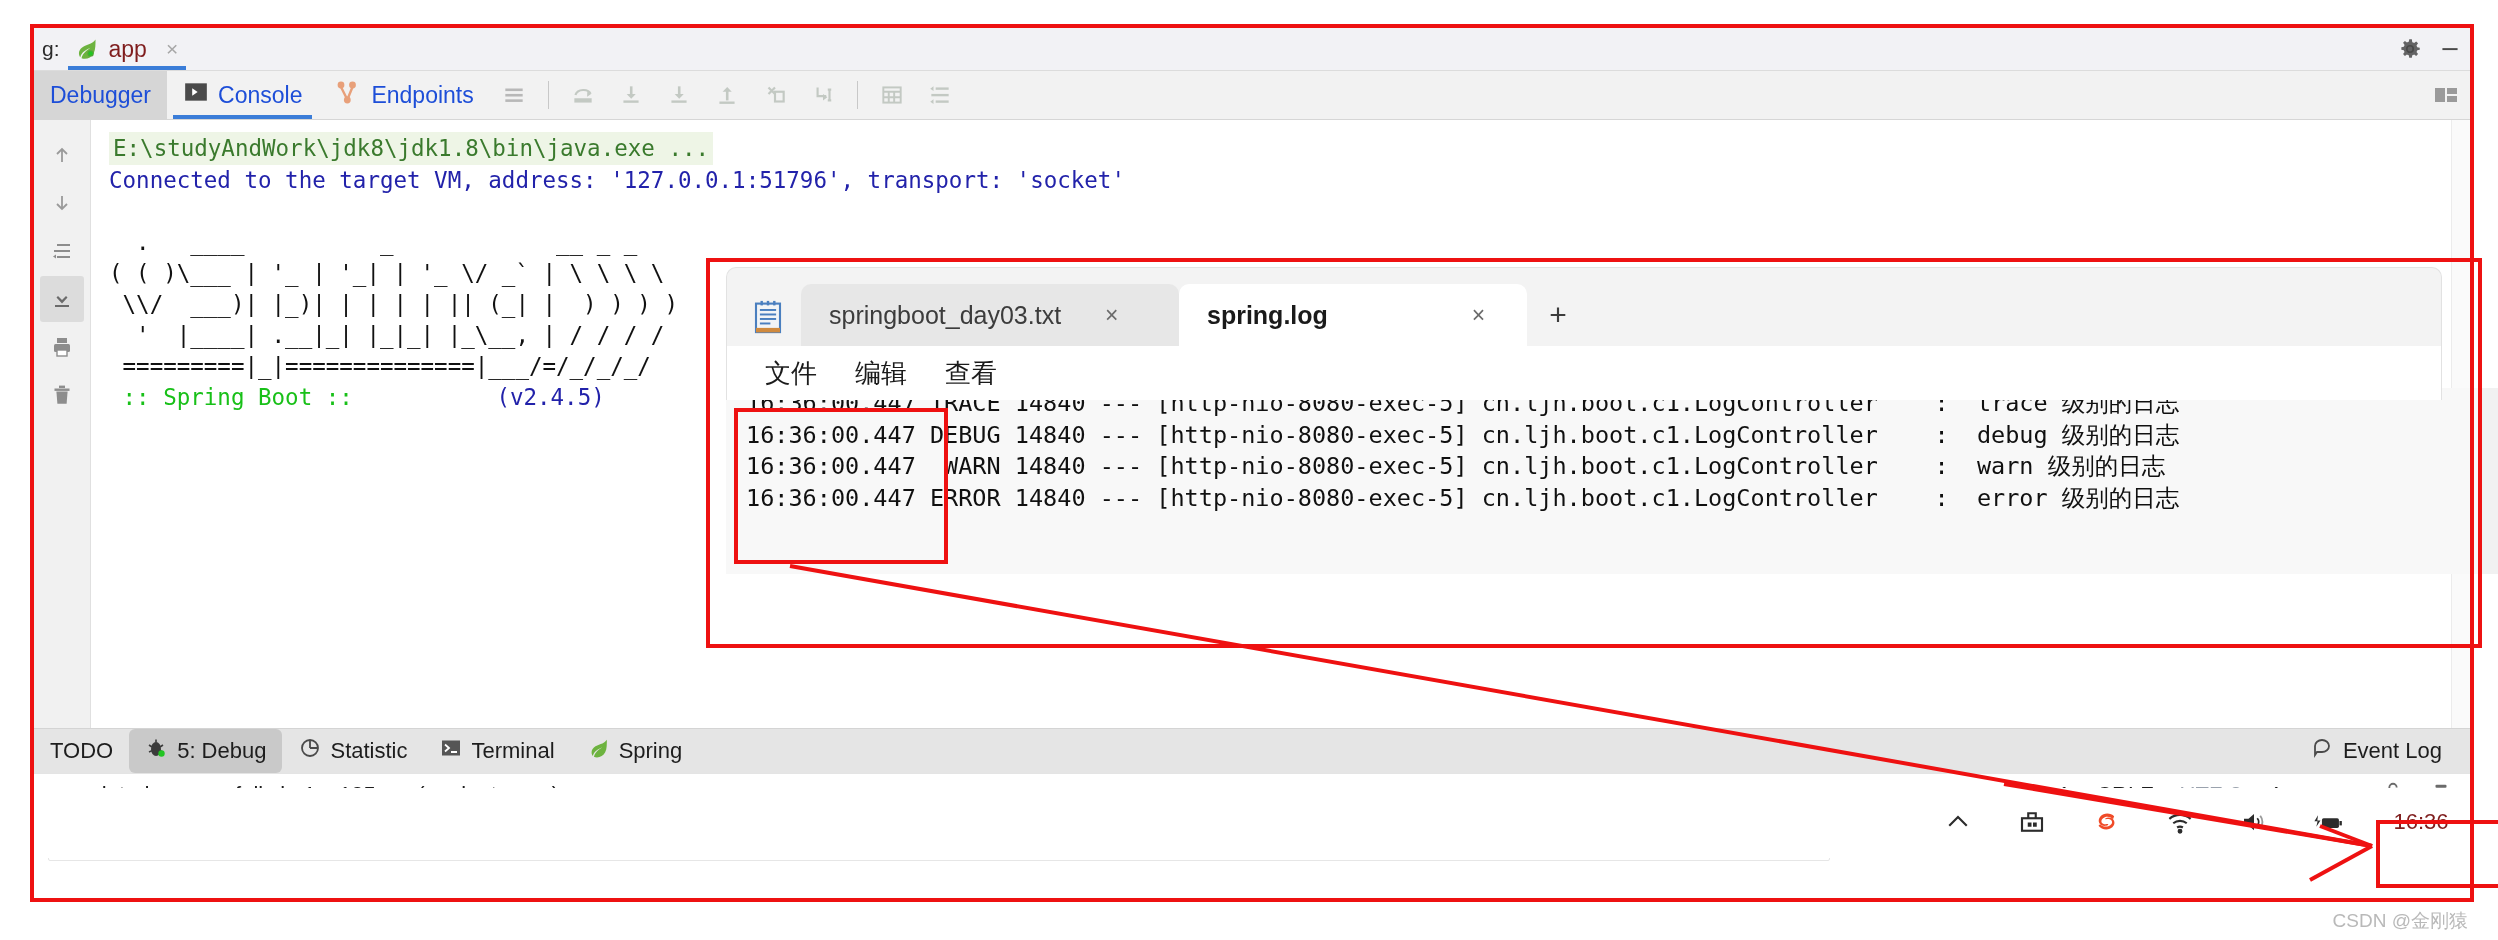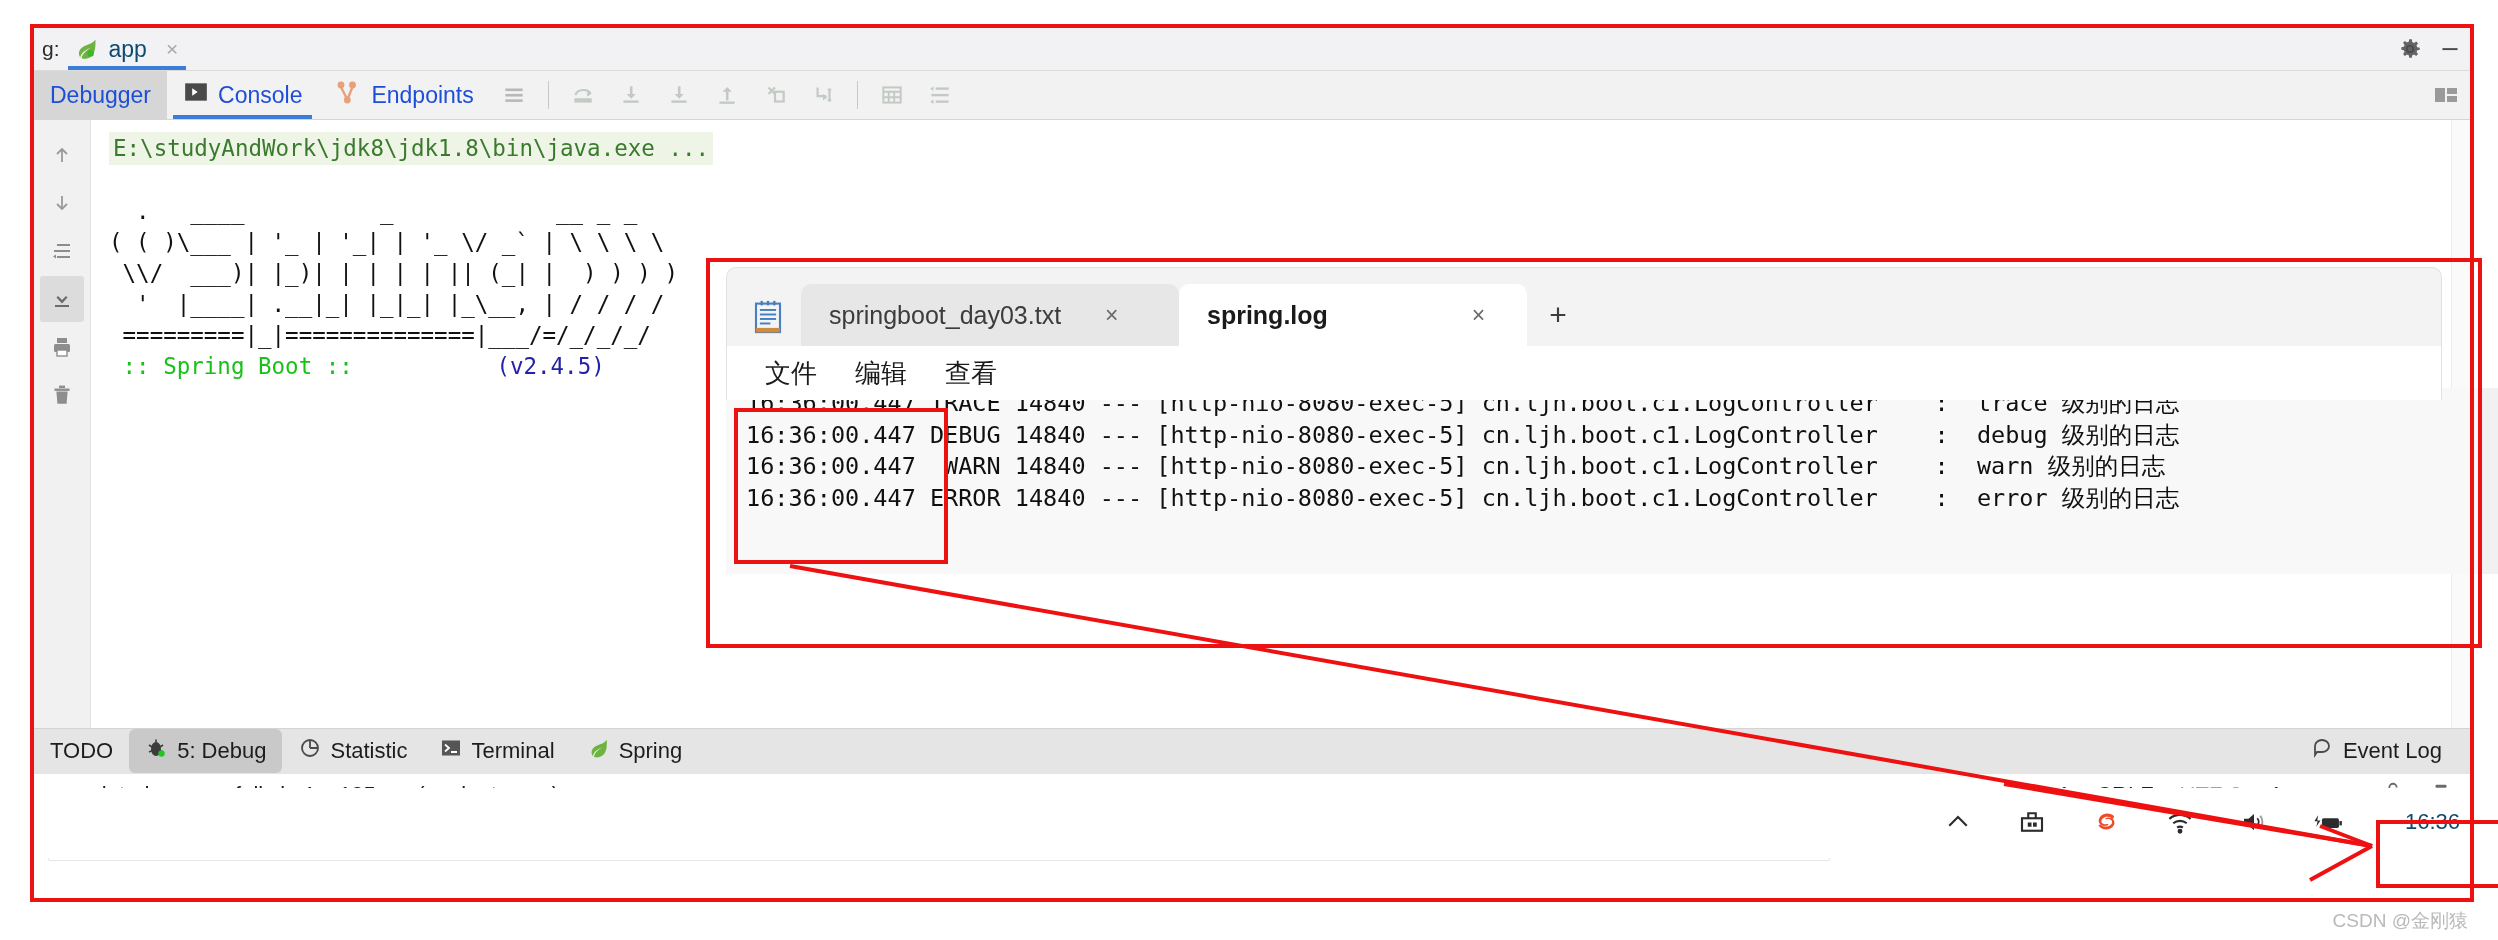"app" .win-tab .label { color: #0c4a6e -> #7f1d1d }
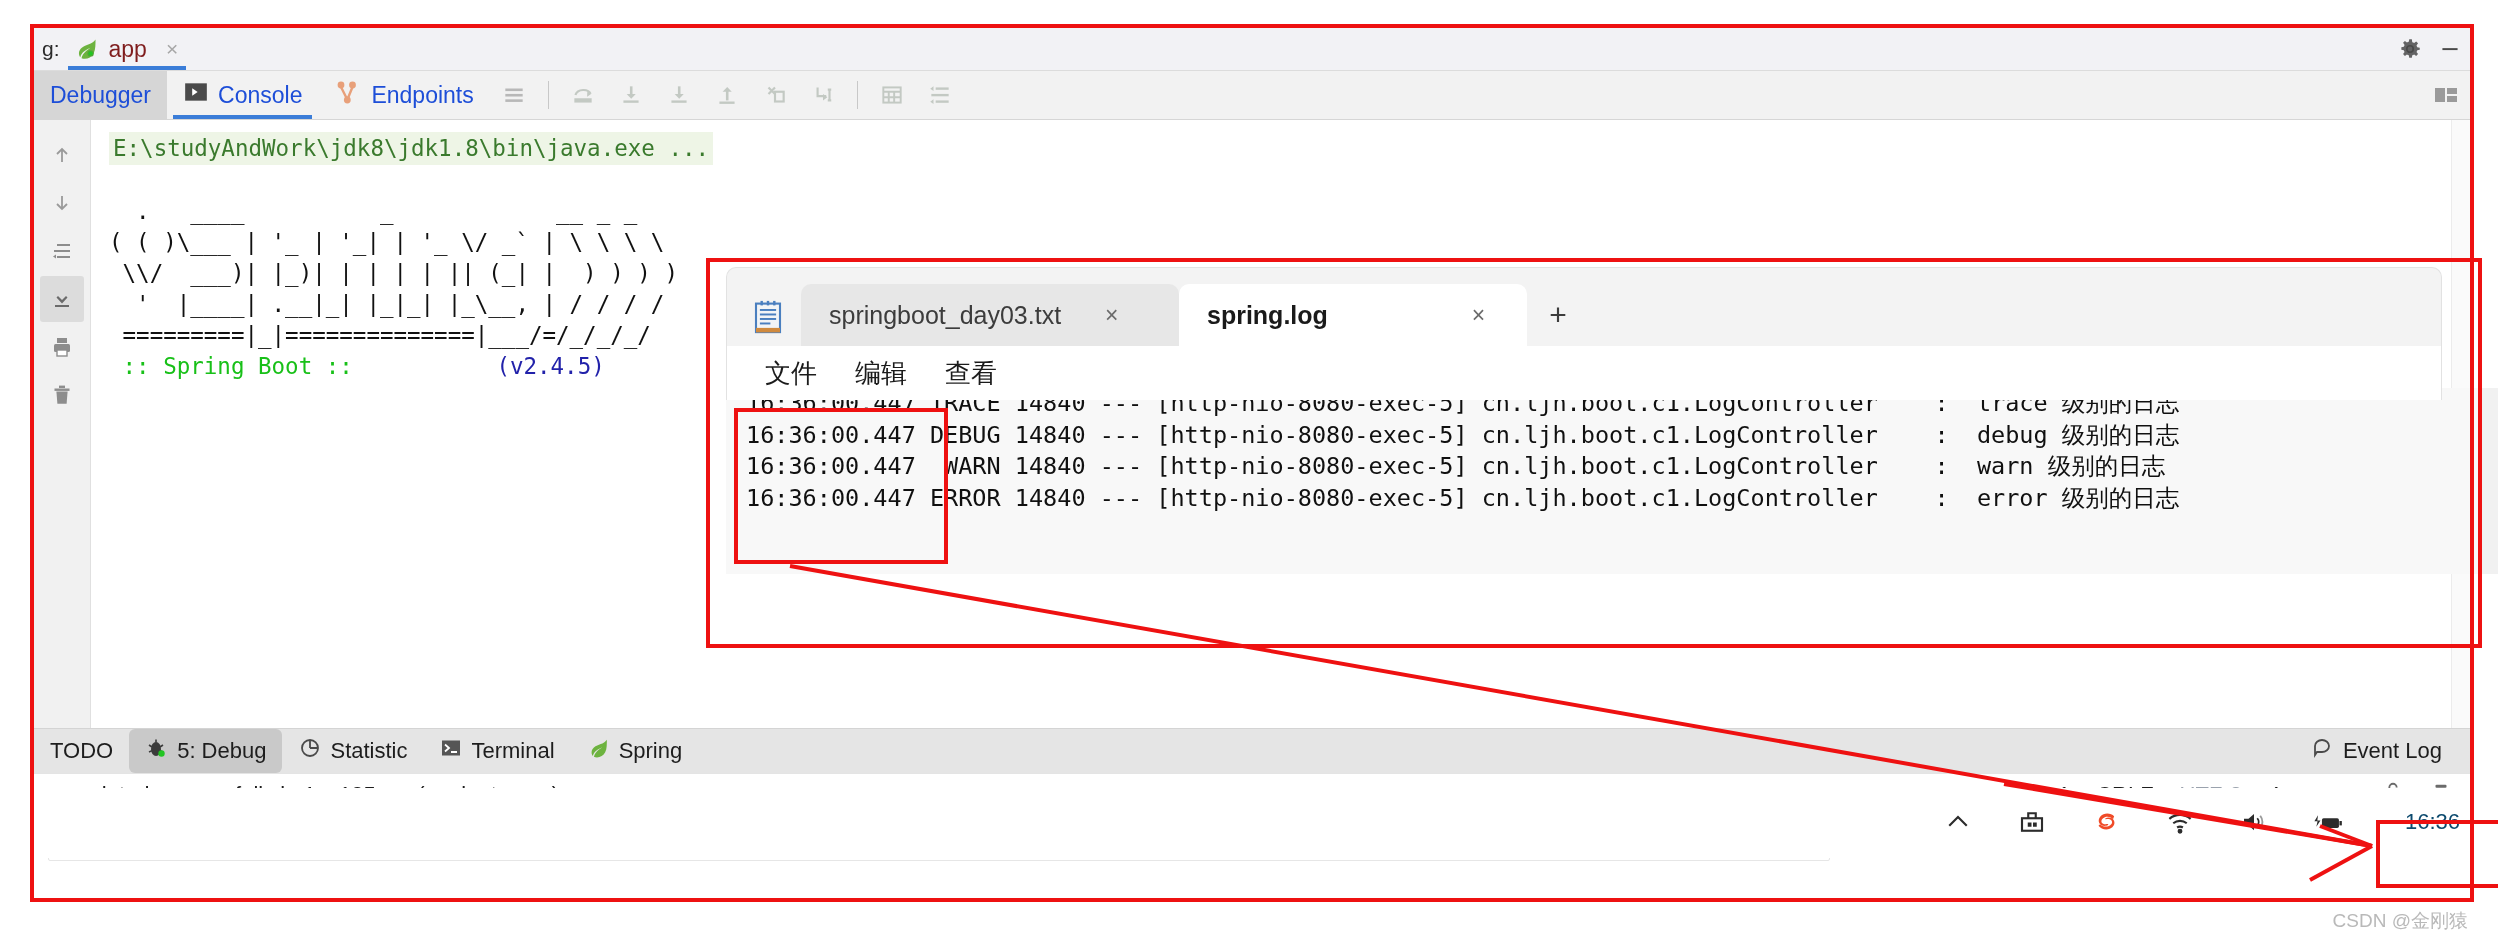"Connected to the target VM," pre.ln-connected { html: none -> <pre>Connected to the target VM, address: '127.0.0.1:51796', transport: 'socket'</pre> }
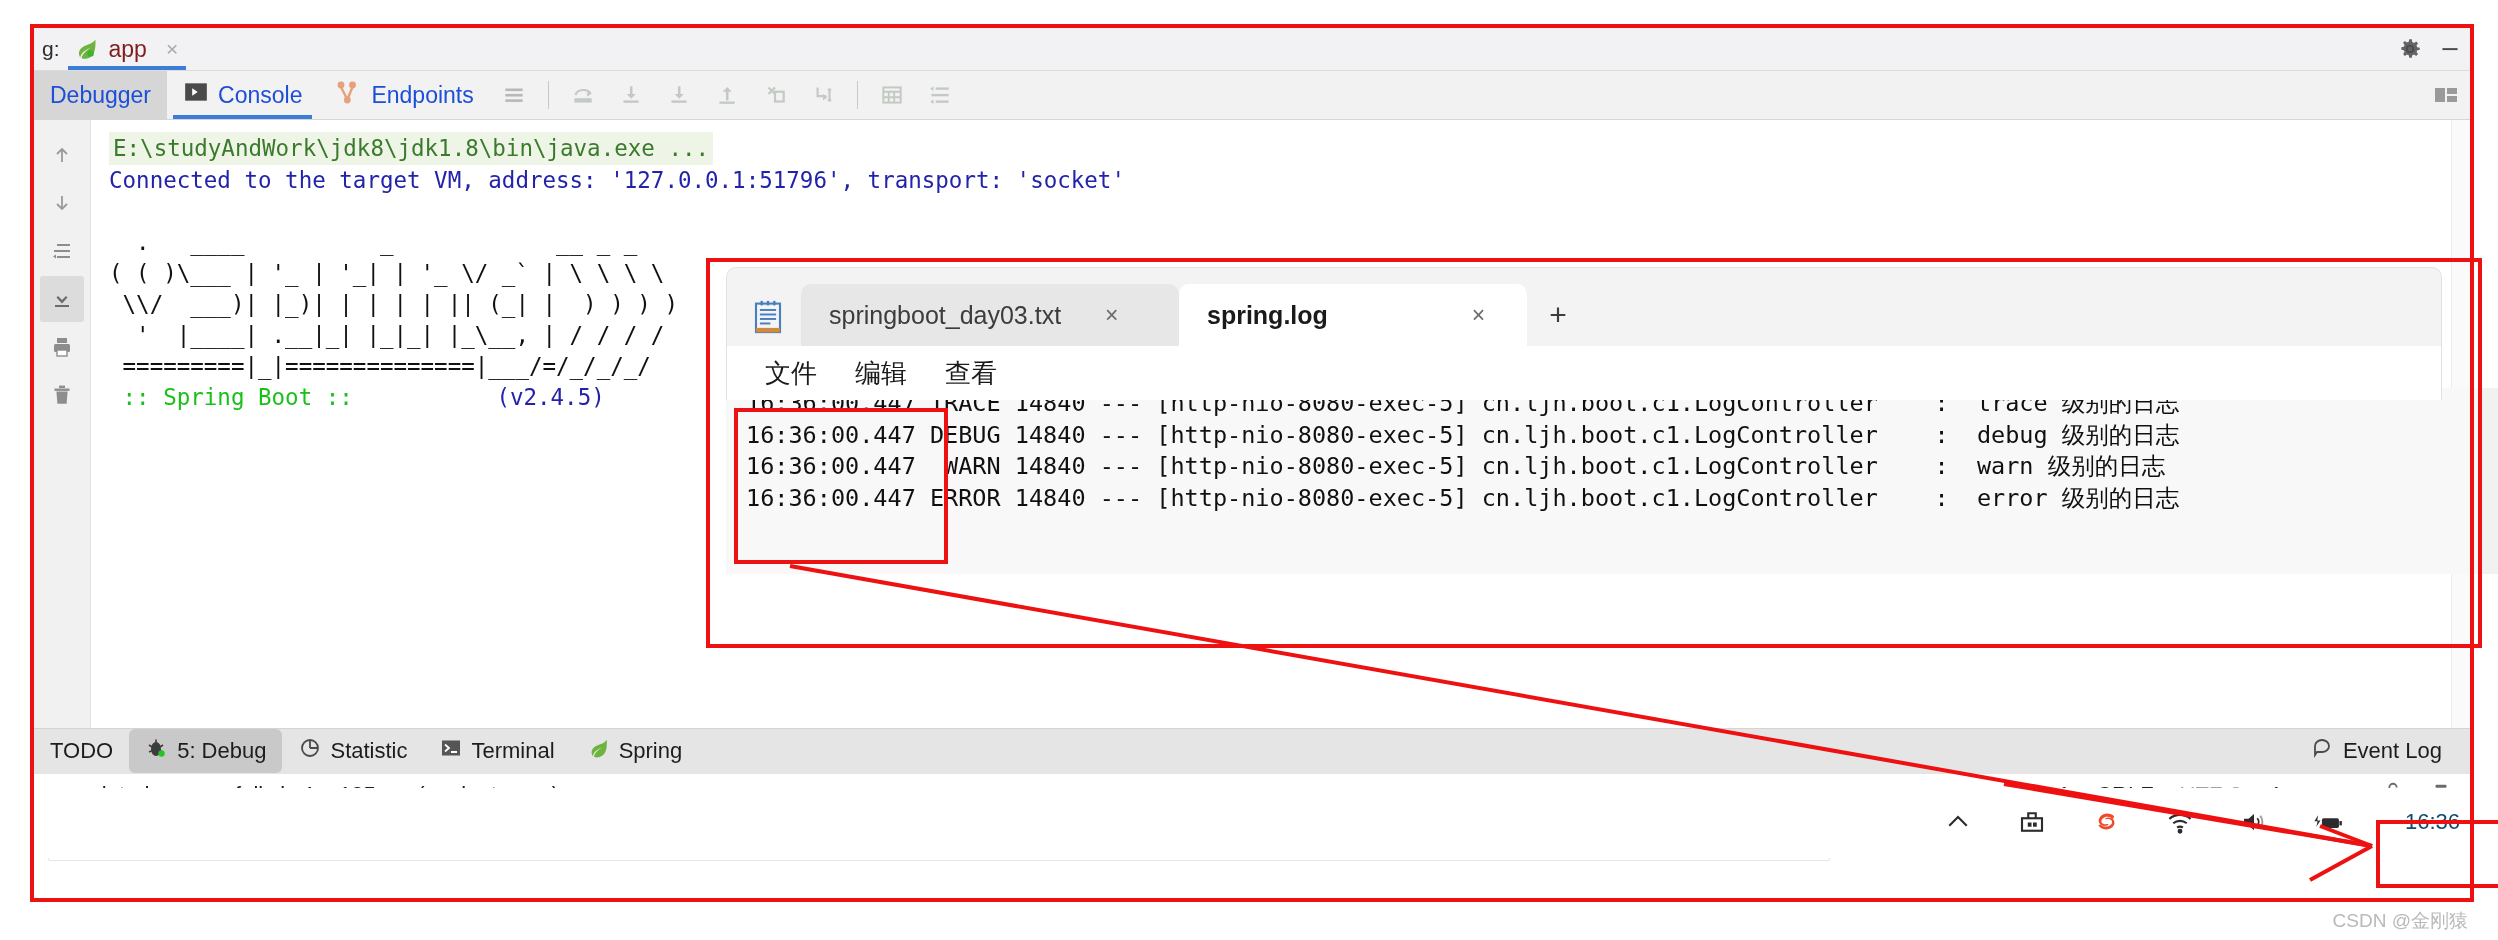"16:36" #tray-clock { color: #0c4a6e -> #7f1d1d; text-align: right -> center }
